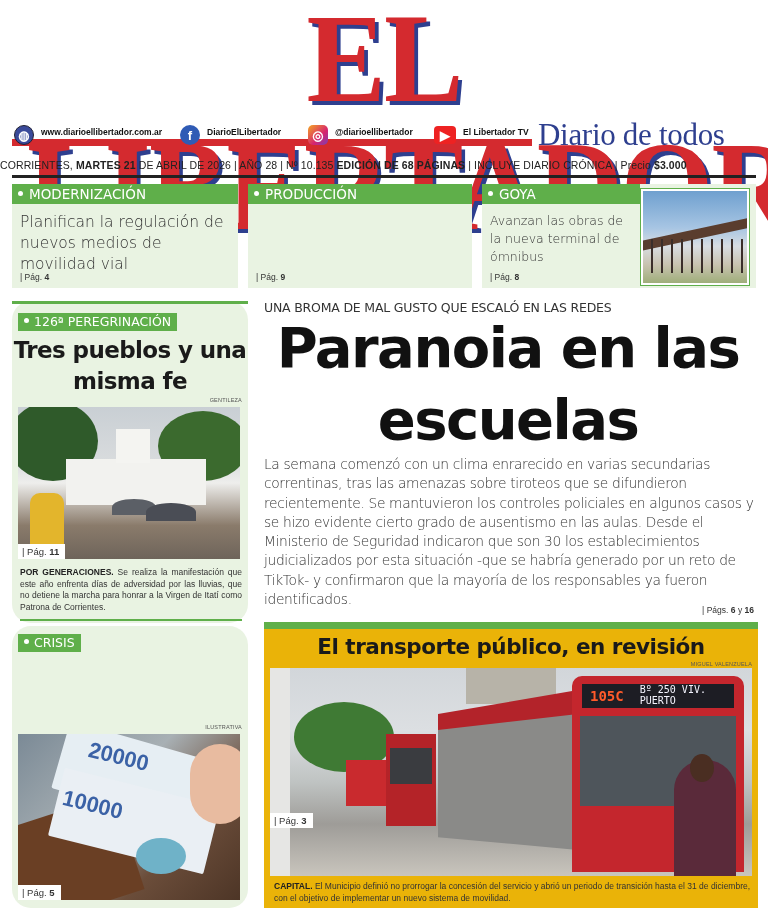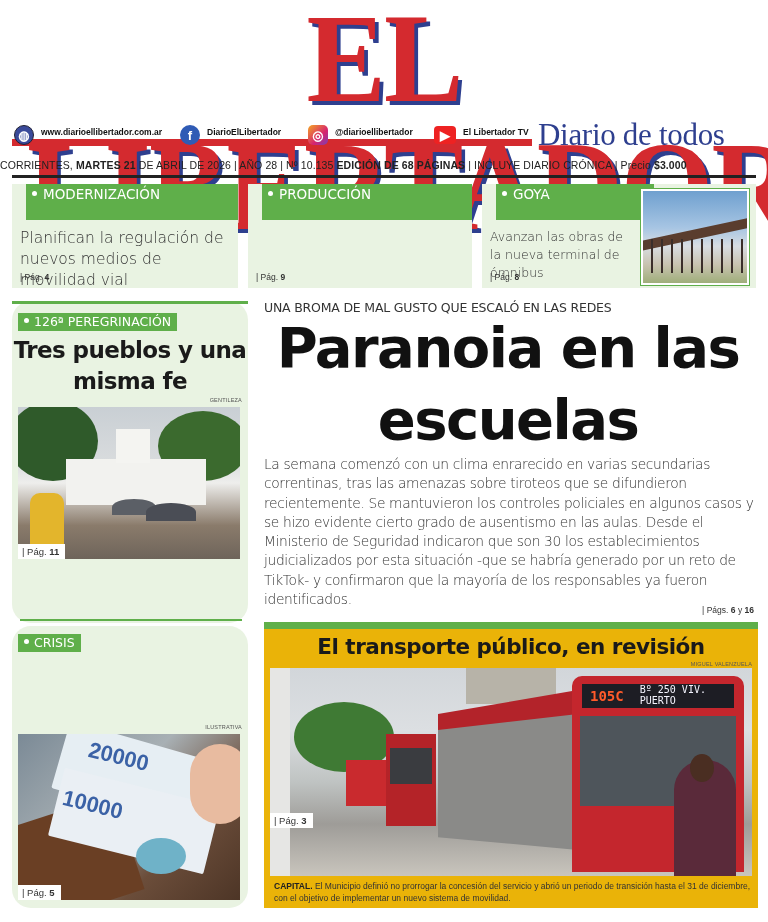"MODERNIZACIÓN" .teaser .kicker { height: 36px -> 20px; margin-left: 14px -> none }
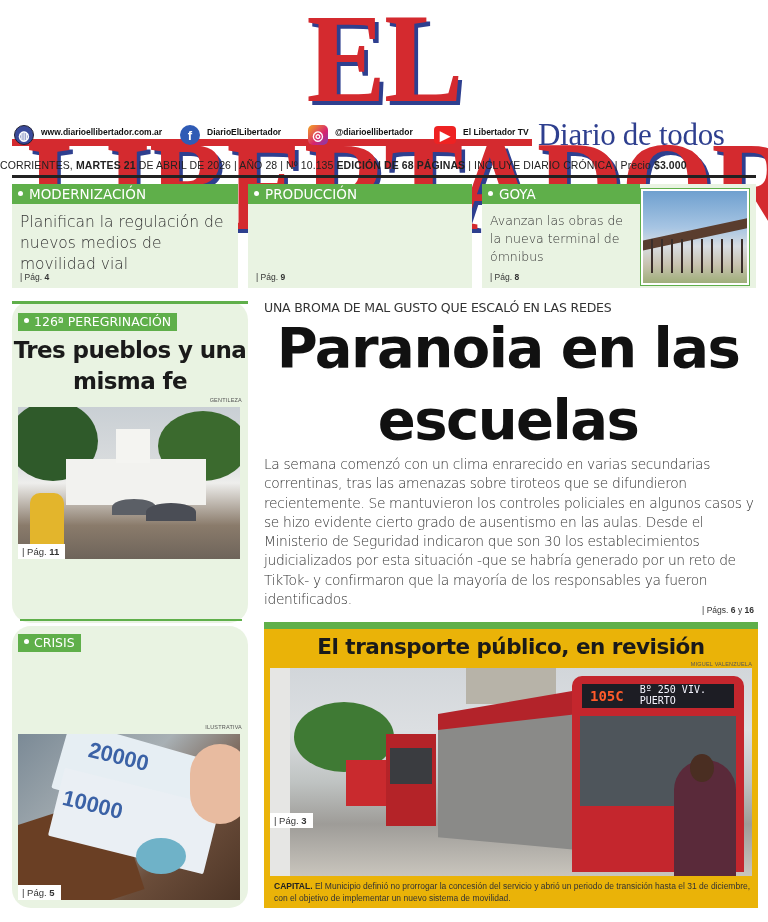"POR GENERACIONES. Se realiza la" div.caption-left { html: none -> <div><b>POR GENERACIONES.</b><span> Se realiza la manifestación que este año enfrenta días de adversidad por las lluvias, que no detiene la marcha para honrar a la Virgen de Itatí como Patrona de Corrientes.</span></div> }
